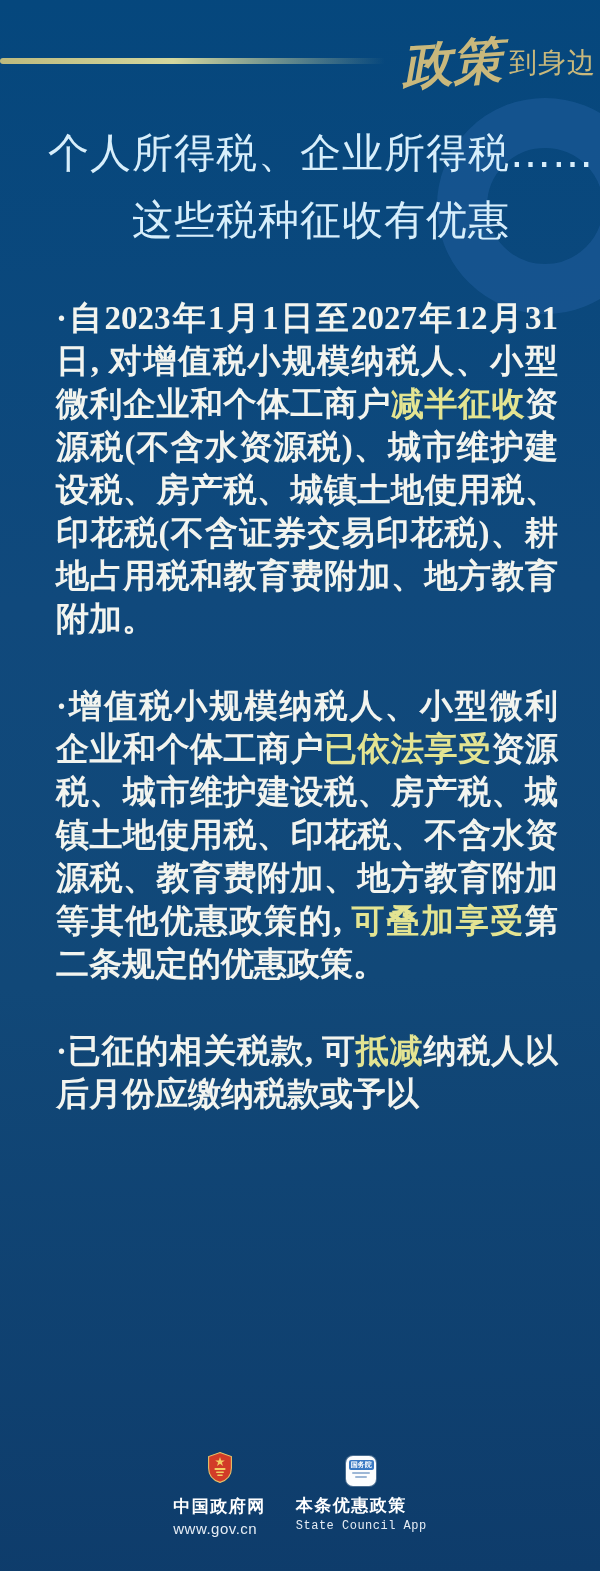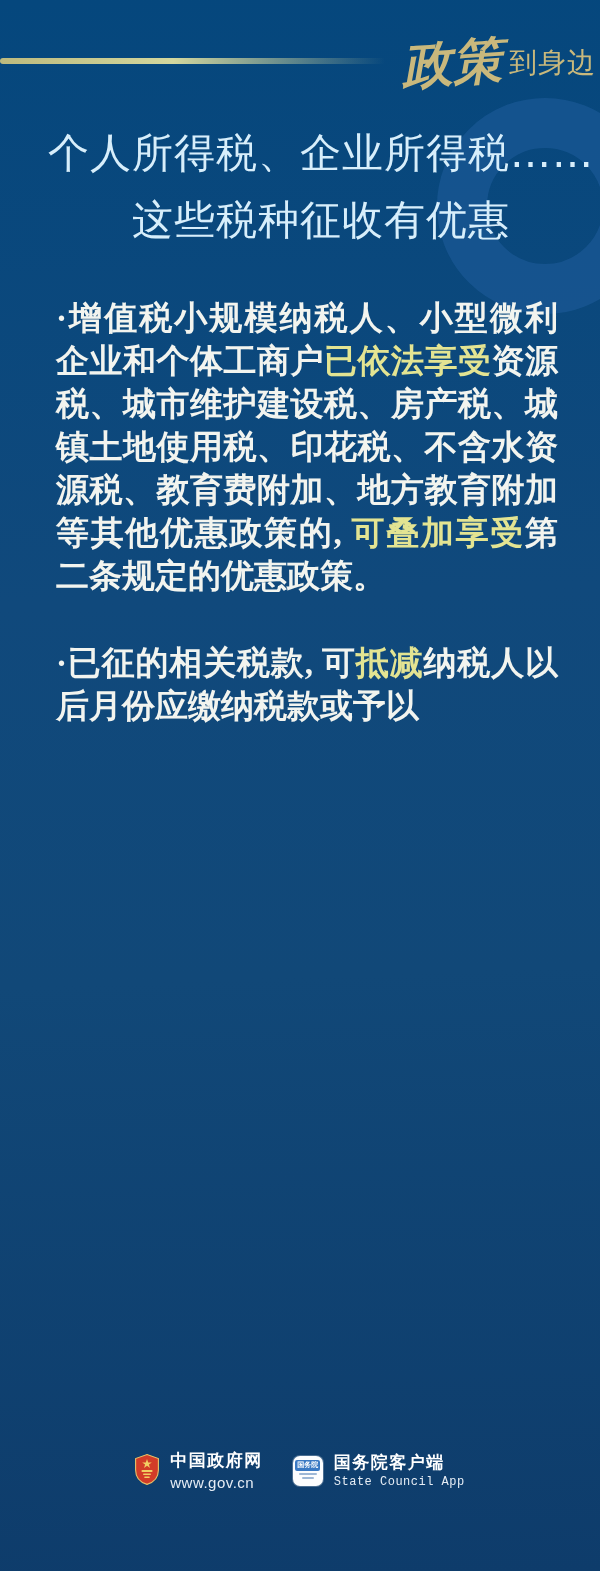"·自2023年1月1日至2027年12月31日," p.para { html: none -> <p><span>·自2023年1月1日至2027年12月31日, 对增值税小规模纳税人、小型微利企业和个体工商户</span><span>减半征收</span><span>资源税(不含水资源税)、城市维护建设税、房产税、城镇土地使用税、印花税(不含证券交易印花税)、耕地占用税和教育费附加、地方教育附加。</span></p> }
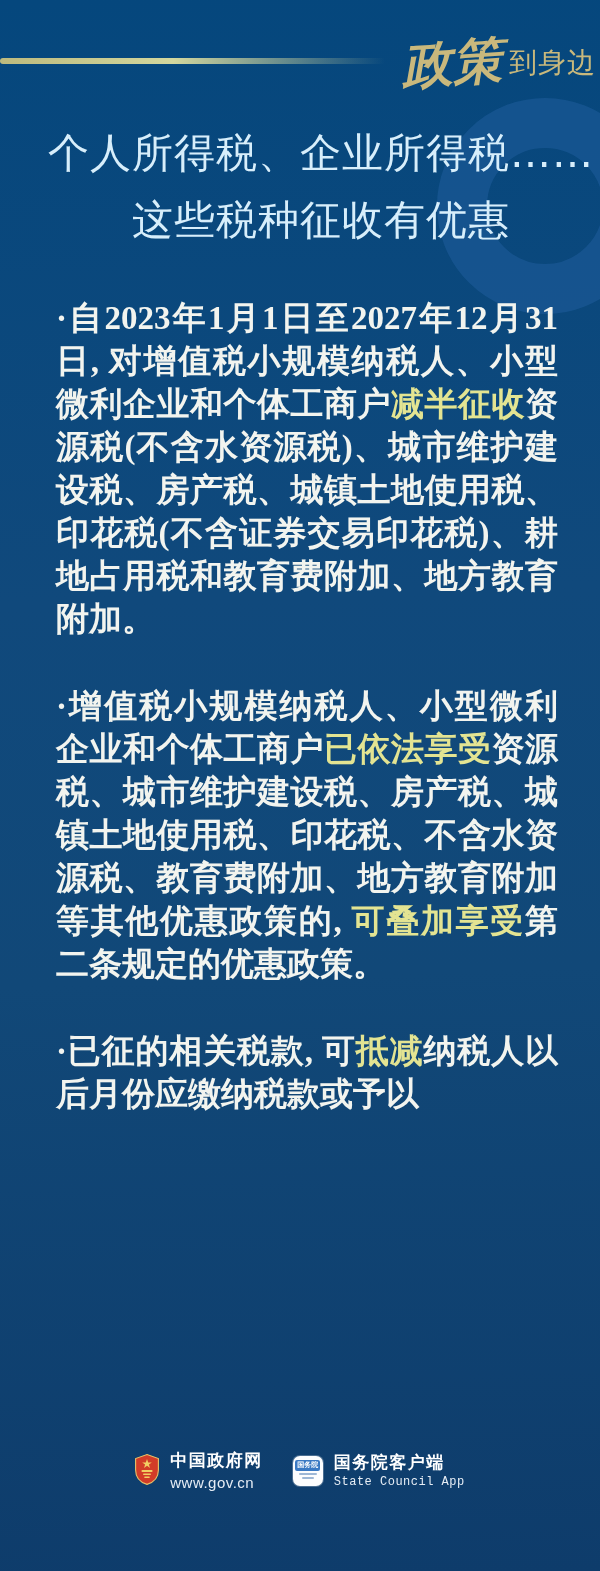"中国政府网" .f-block { flex-direction: none -> column }
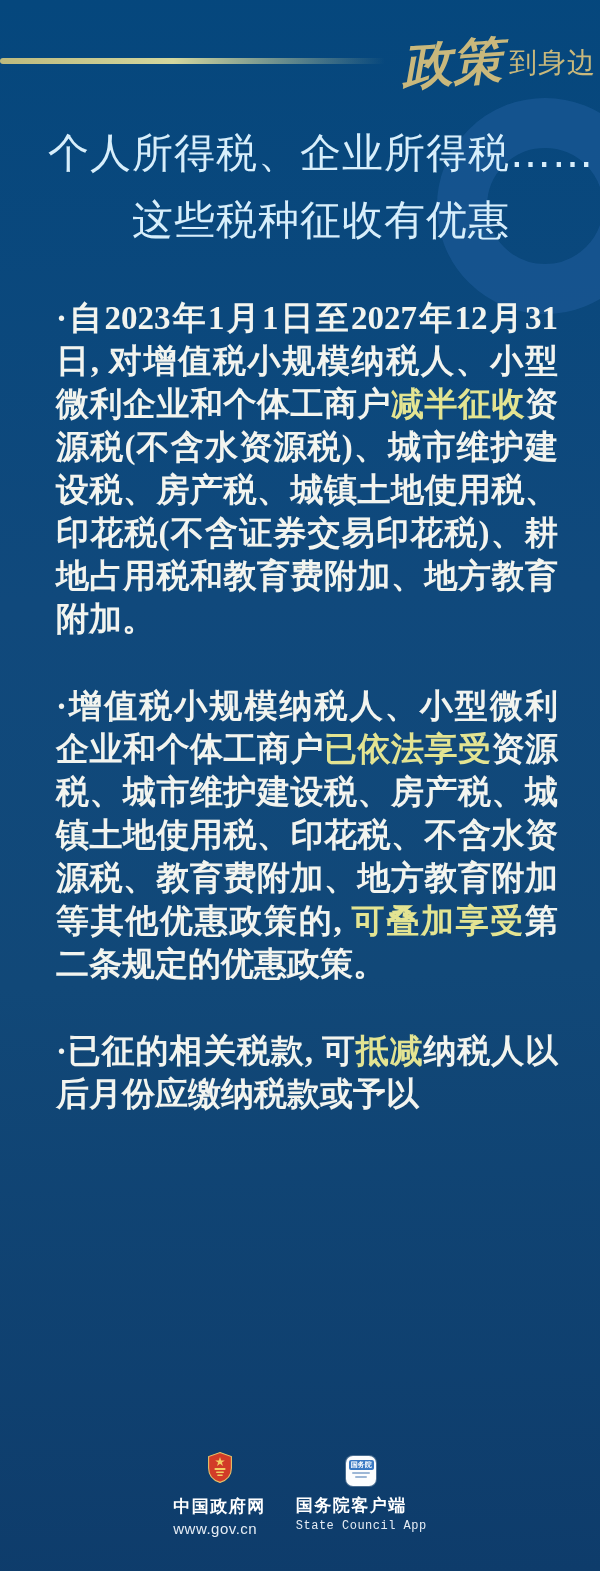"国务院客户端" div.f-name { text: 国务院客户端 -> 本条优惠政策 }
